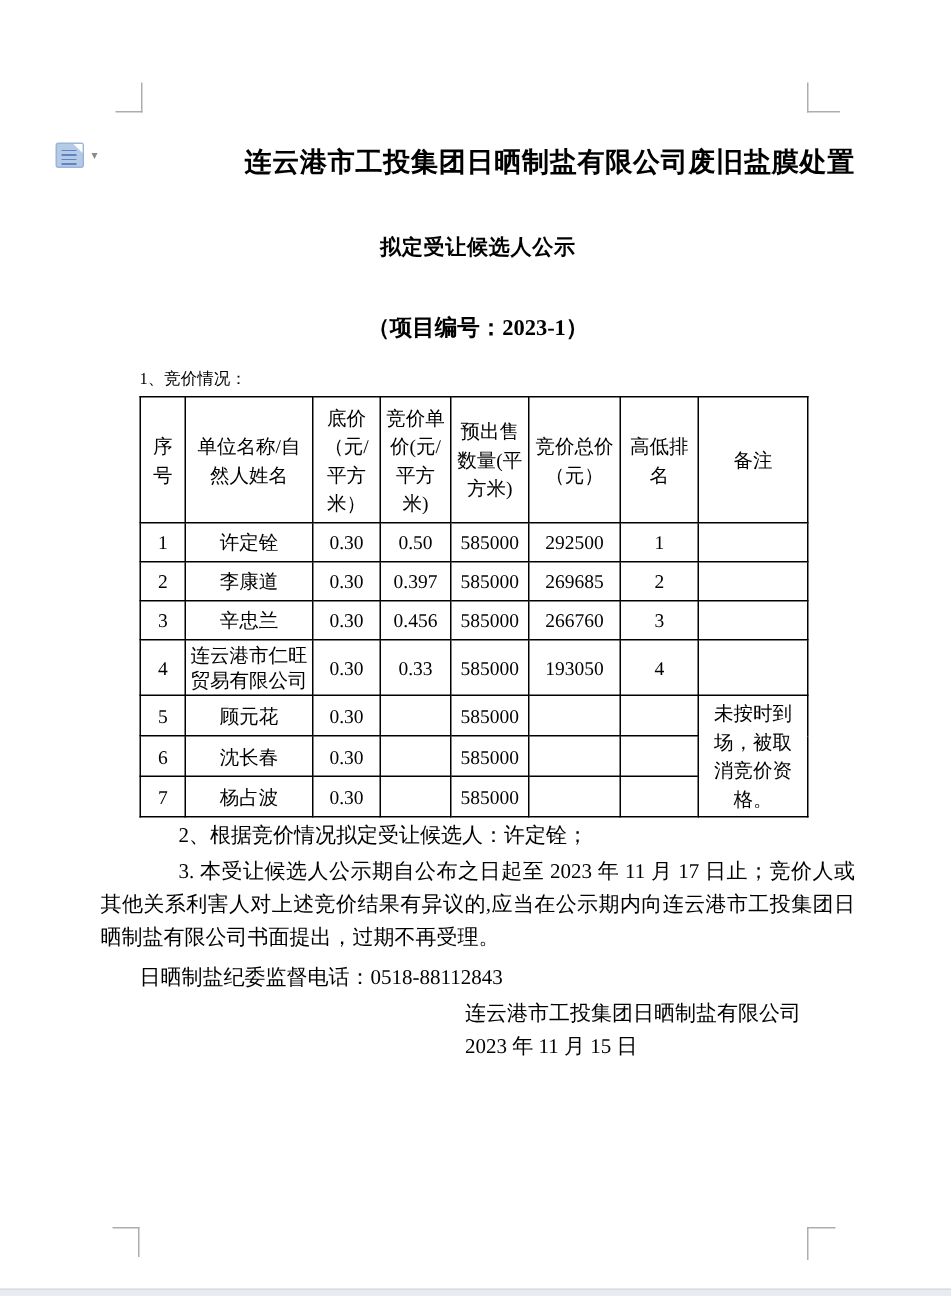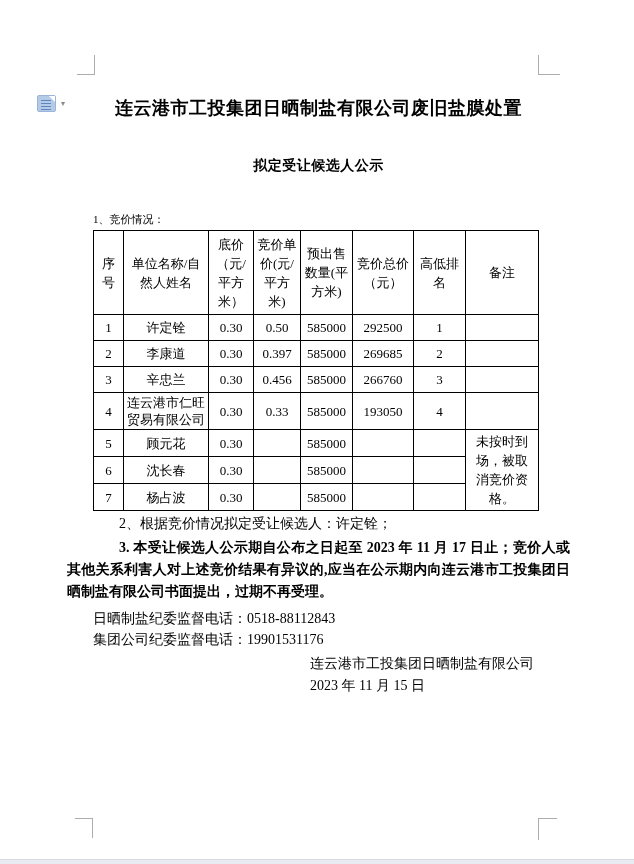"连云港市工投集团日晒制盐有限公司废旧盐膜处置" .t1 { text-align: center -> right }
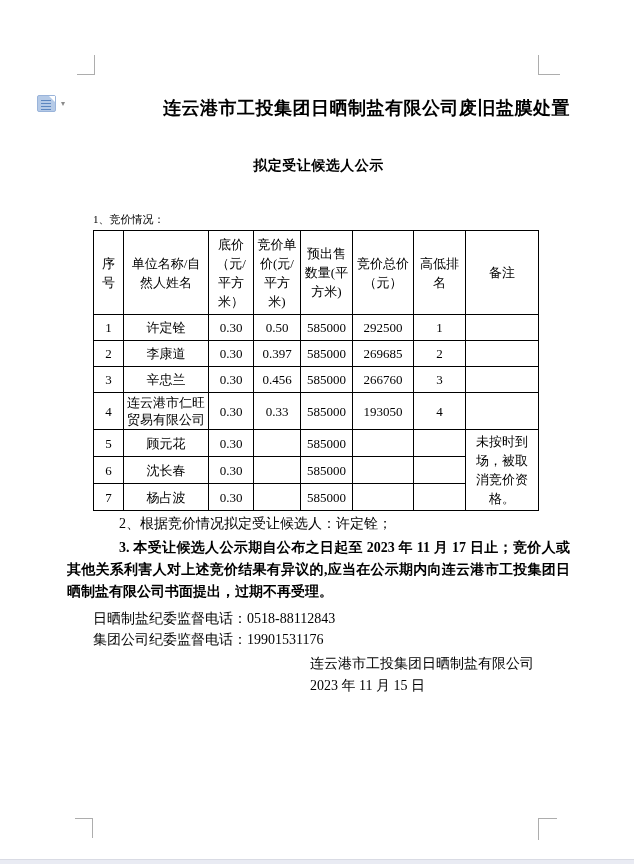"（项目编号：2023-1）" div.t3 { html: none -> <div>（项目编号：2023-1）</div> }
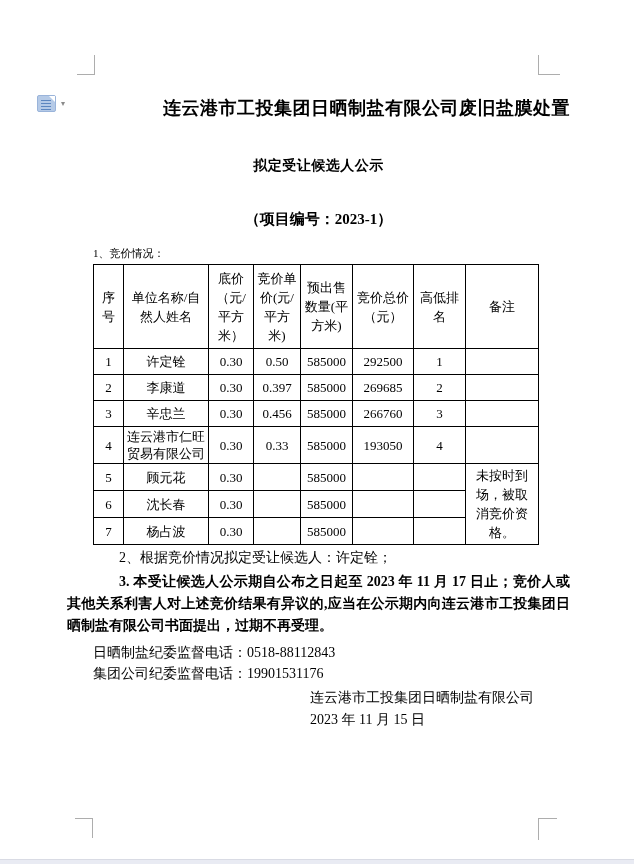"3. 本受让候选人公示期自公布之日起至 2023 年 11" .p3 { font-weight: bold -> none }
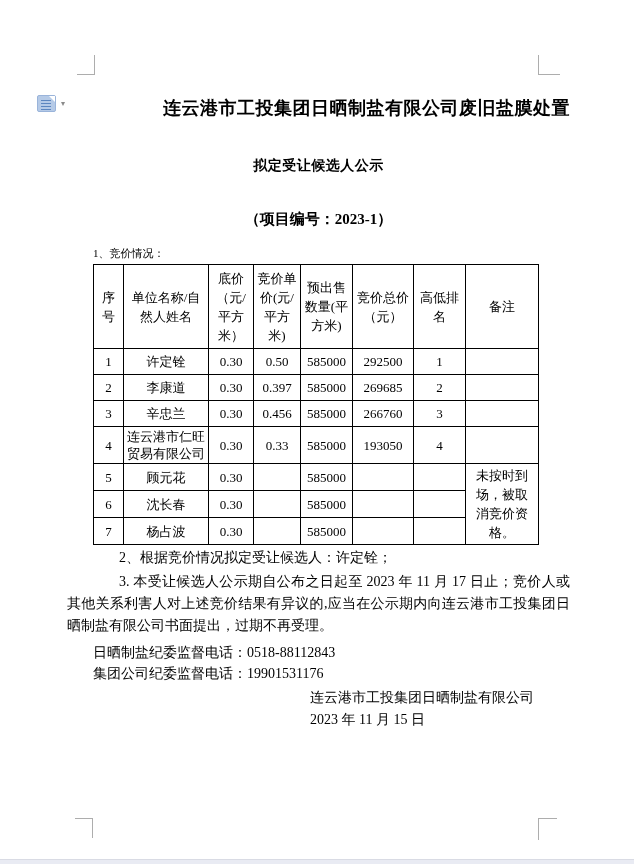"集团公司纪委监督电话：19901531176" p.phone { html: <p>集团公司纪委监督电话：19901531176</p> -> none }
